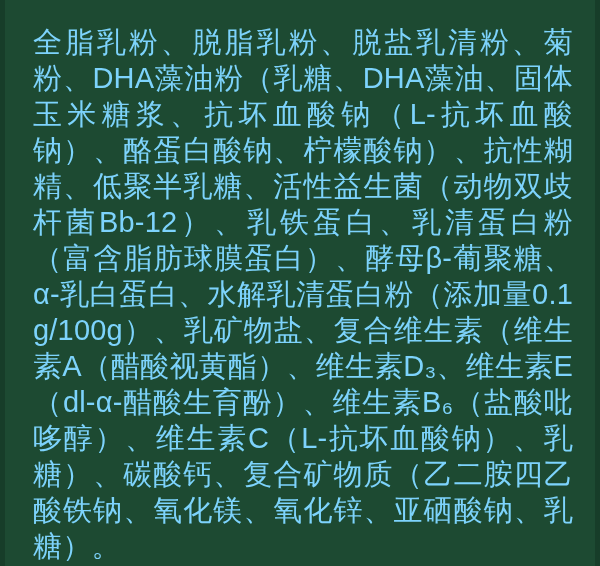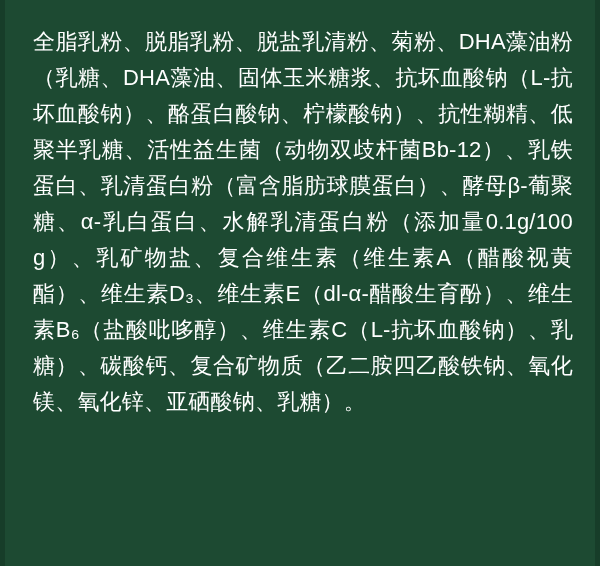"全脂乳粉、脱脂乳粉、脱盐乳清粉、菊粉、DHA藻油粉（乳糖、DHA藻油、固体玉米糖" .ingredients-text { color: #ffffff -> #7dd3fc; font-size: 22px -> 29px }
